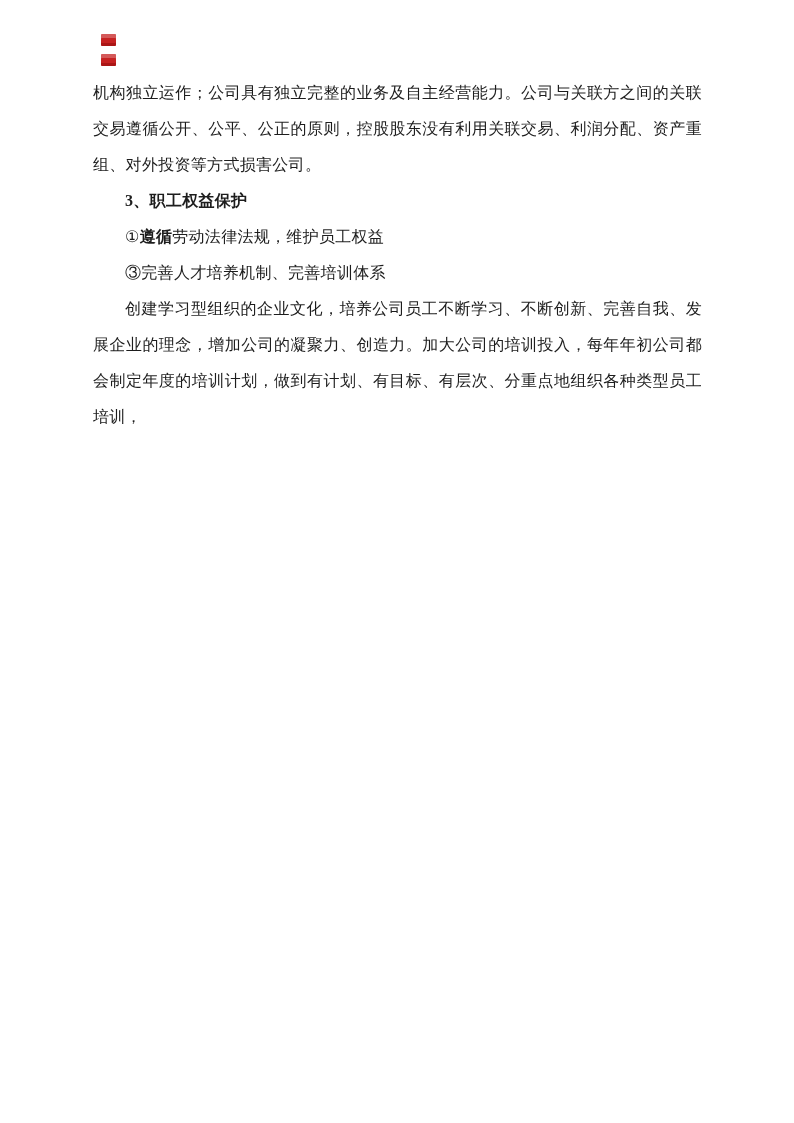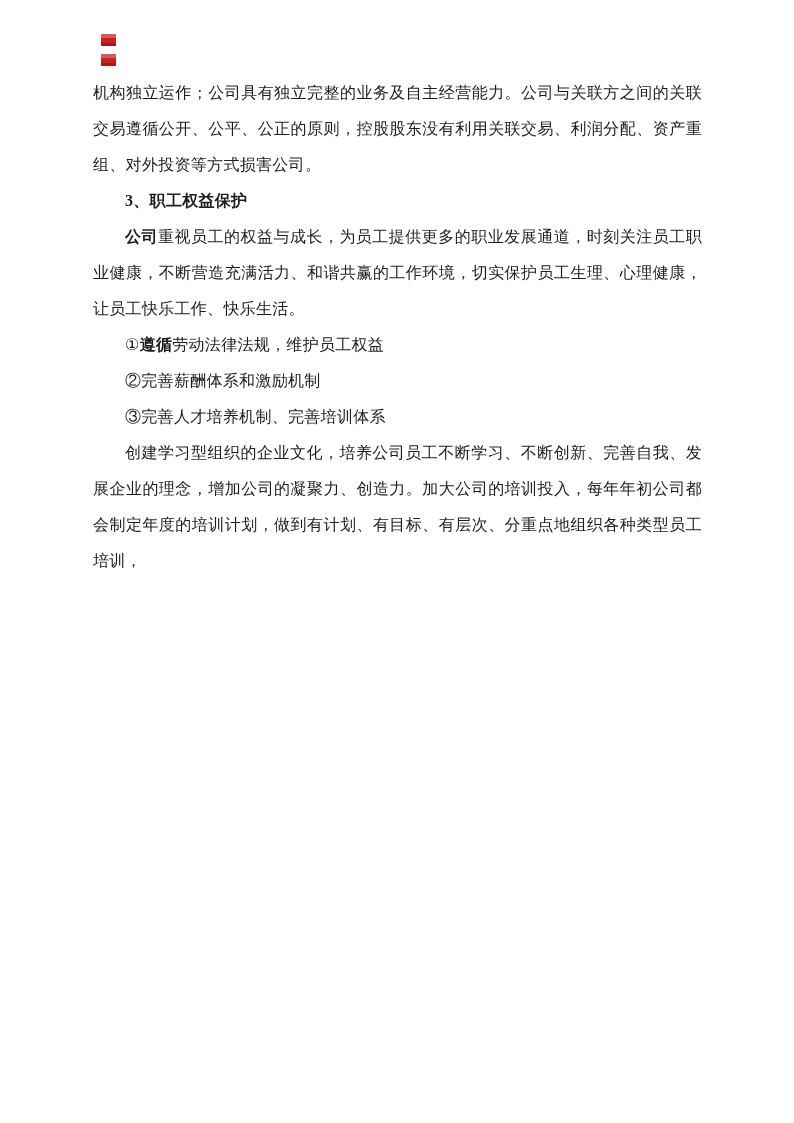"公司重视员工的权益与成长，为员工提供更多的职业发展通道，时刻关注员工职业健康，不" p.indent { html: <p><span>公司</span><span>重视员工的权益与成长，为员工提供更多的职业发展通道，时刻关注员工职业健康，不断营造充满活力、和谐共赢的工作环境，切实保护员工生理、心理健康，让员工快乐工作、快乐生活。</span></p> -> none }
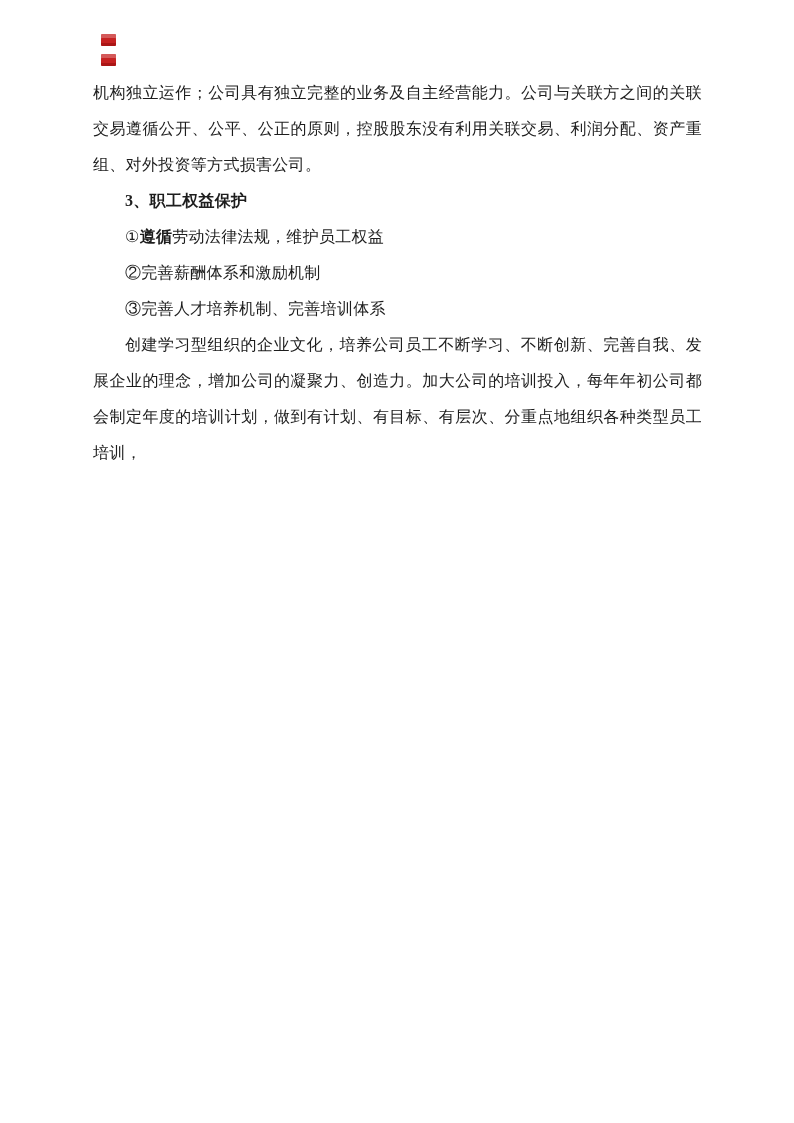"②完善薪酬体系和激励机制" p.indent { html: <p>②完善薪酬体系和激励机制</p> -> none }
